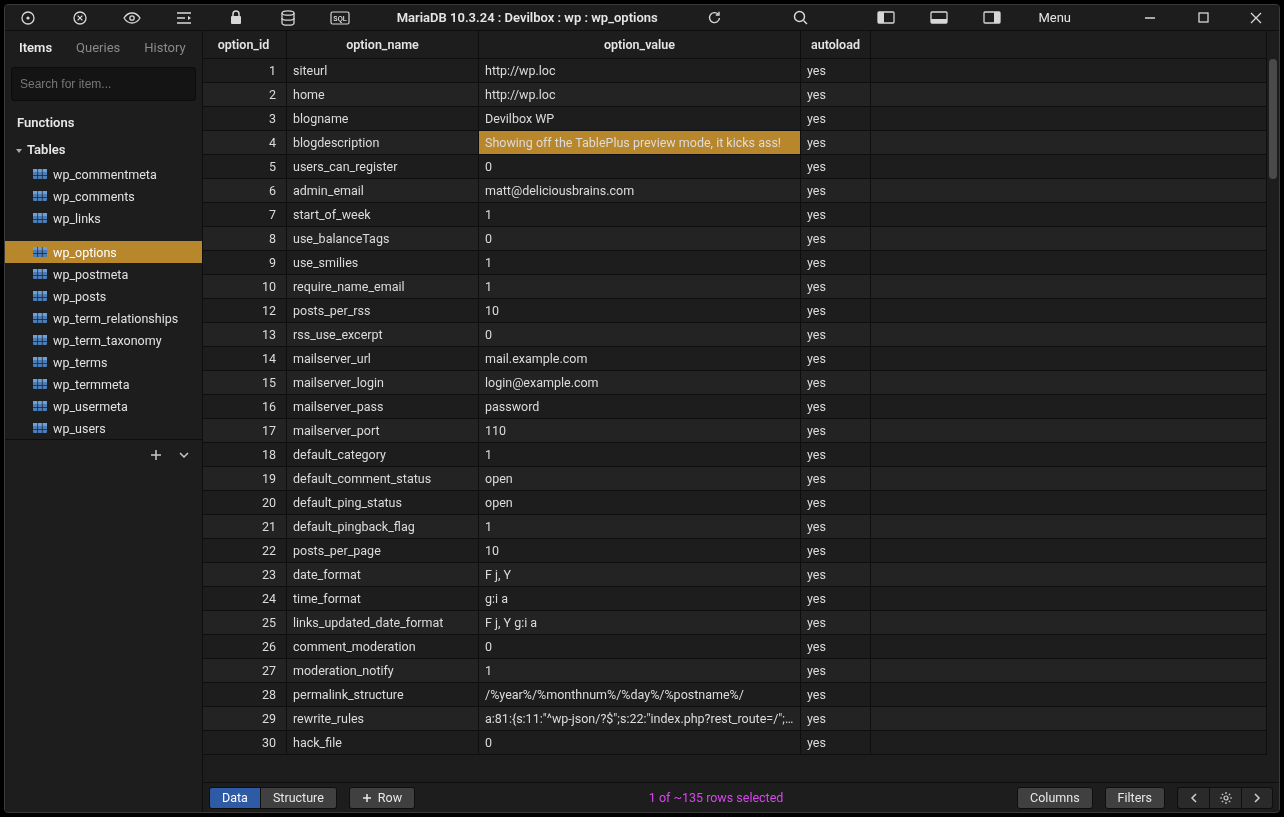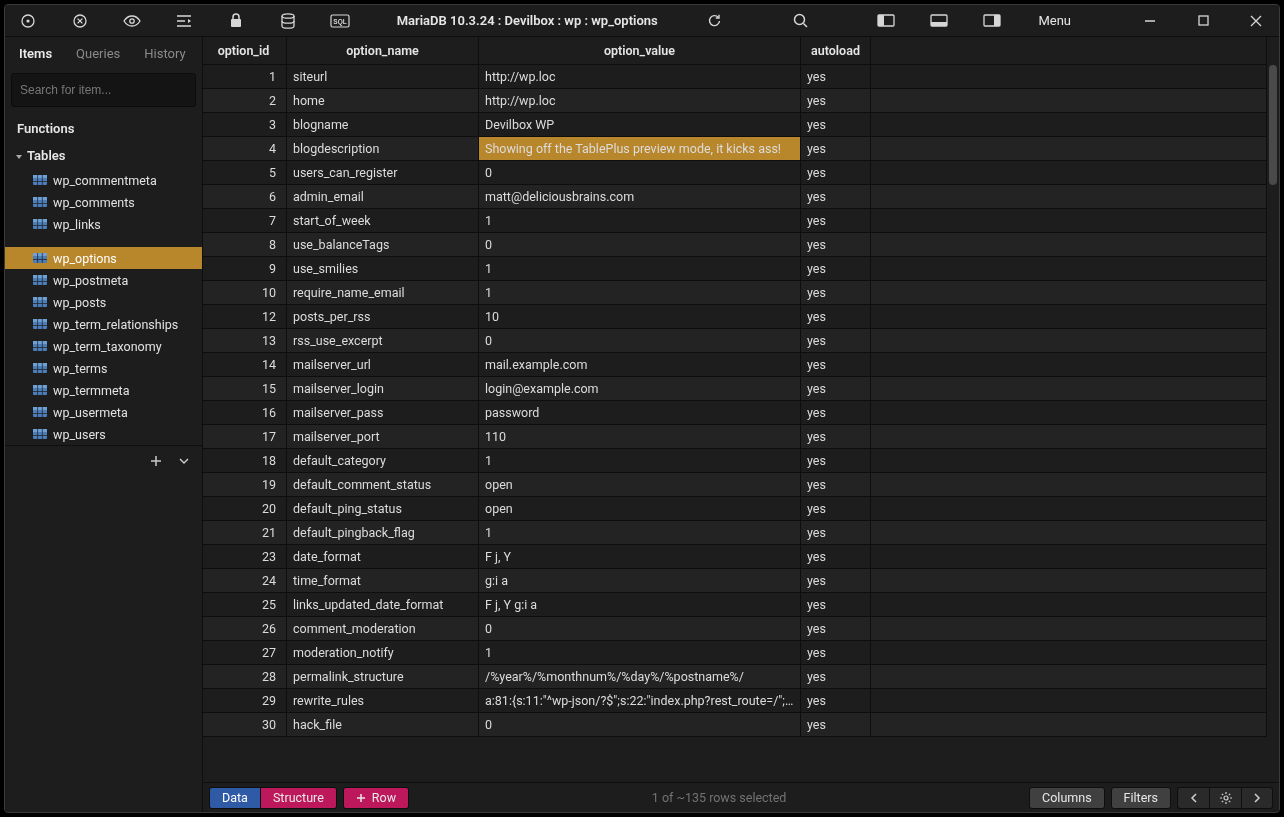"MariaDB 10.3.24 : Devilbox :" .titlebar { height: 32px -> 26px }
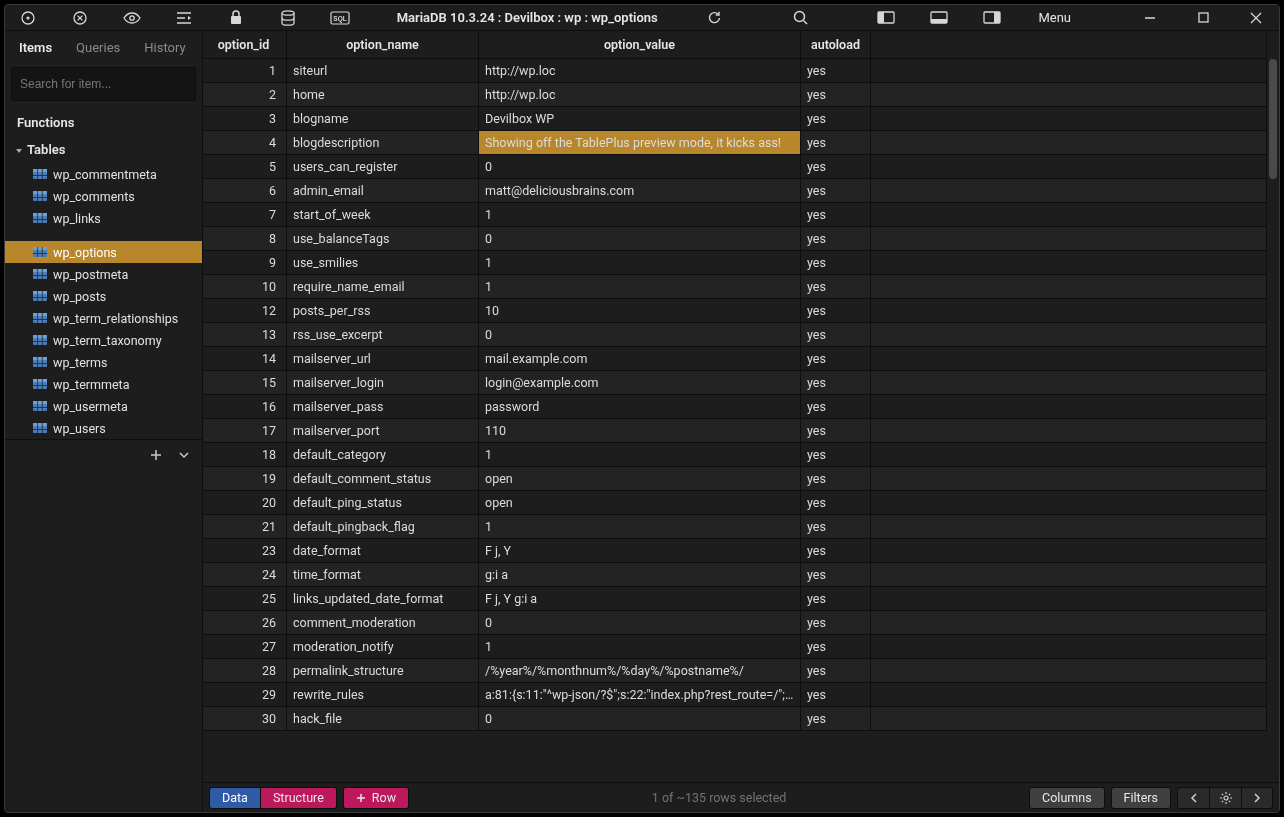"22" tr { html: none -> <tr> <td>22</td> <td>posts_per_page</td> <td>10</td> <td>yes</td> <td></td> </tr> }
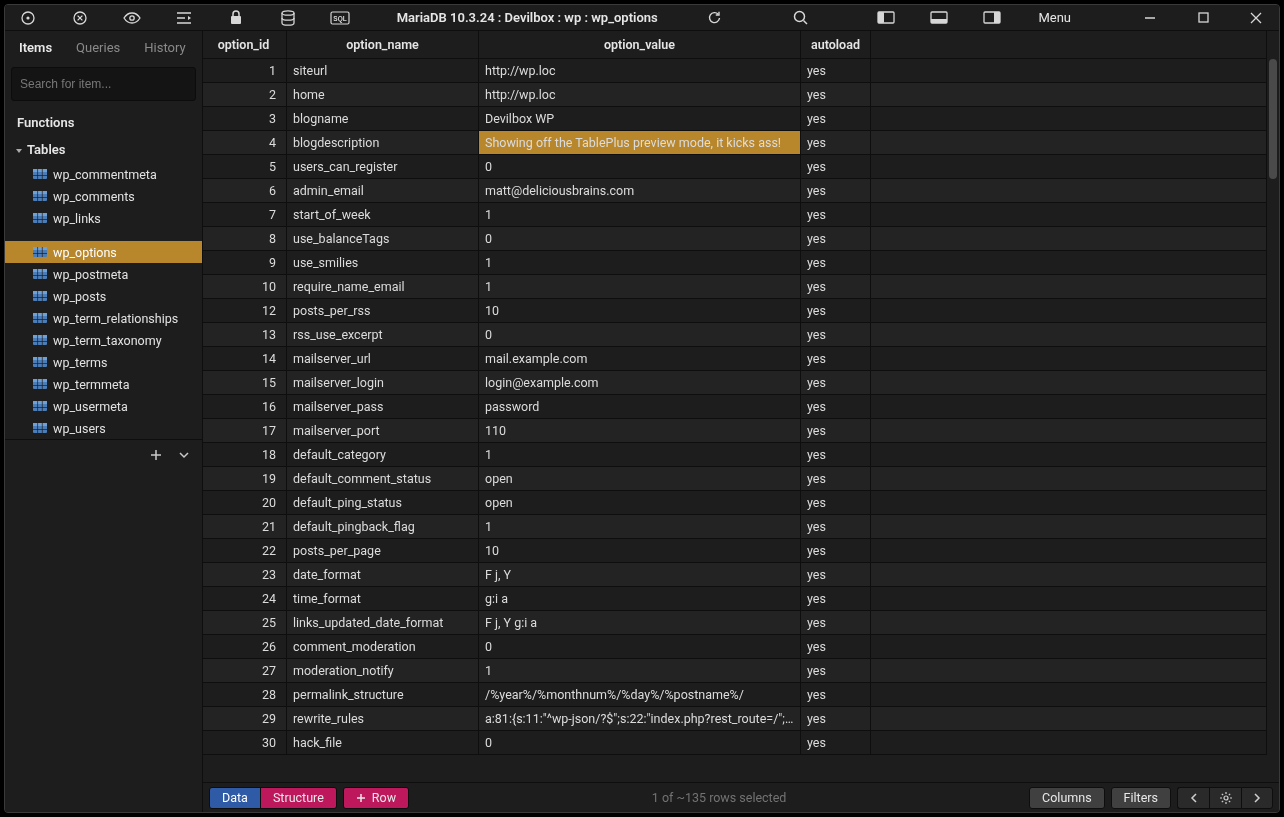"Data" .statusbar { gap: 6px -> 12px }
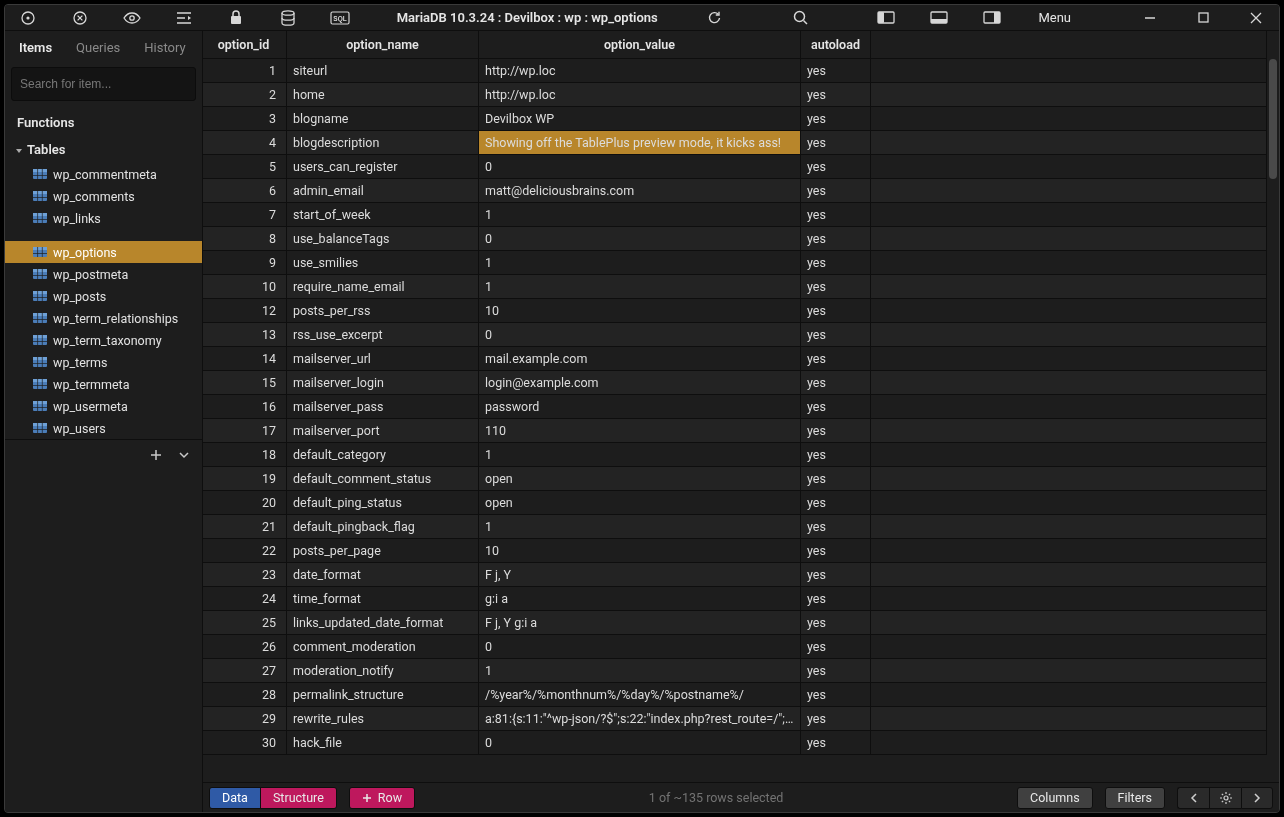"Structure" .seg-btn { background: #be185d -> #404040 }
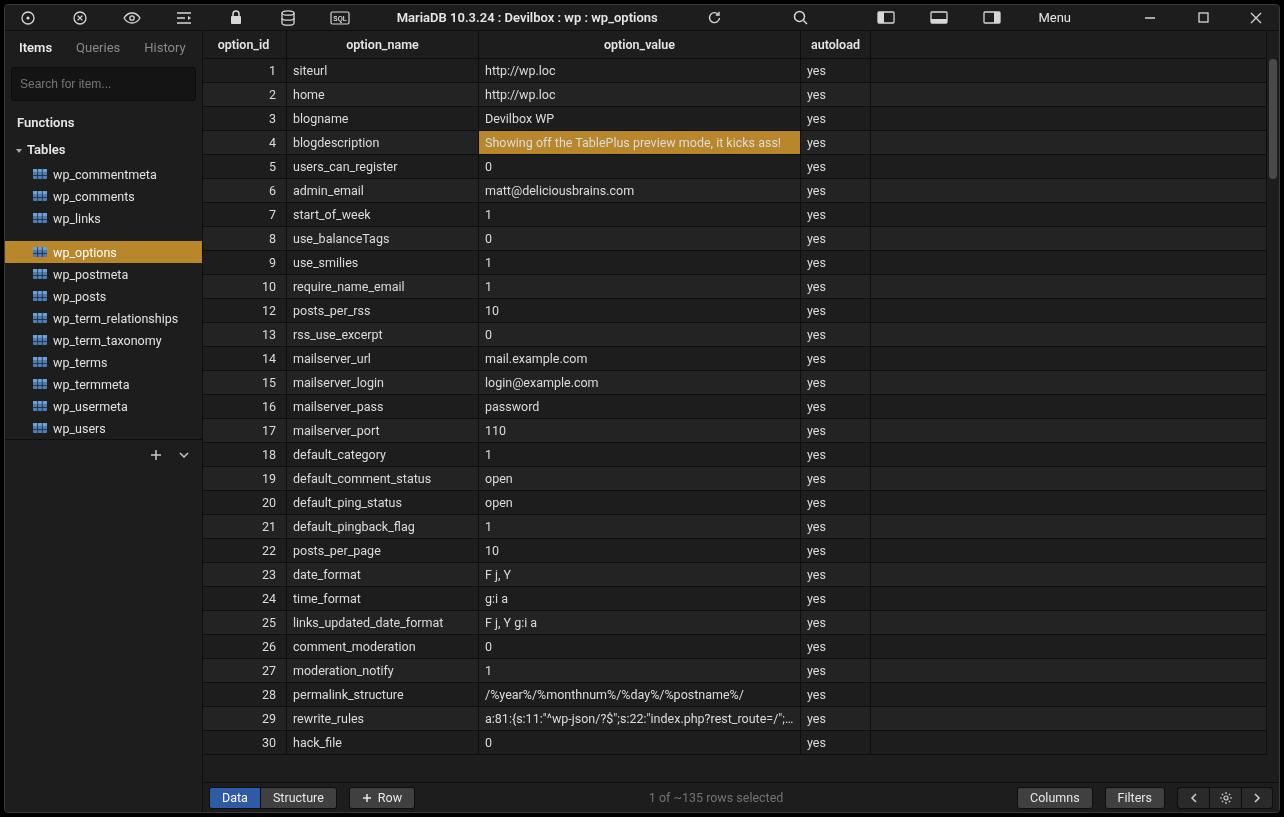"1 of ~135 rows selected" .status-center { color: #737373 -> #d946ef }
